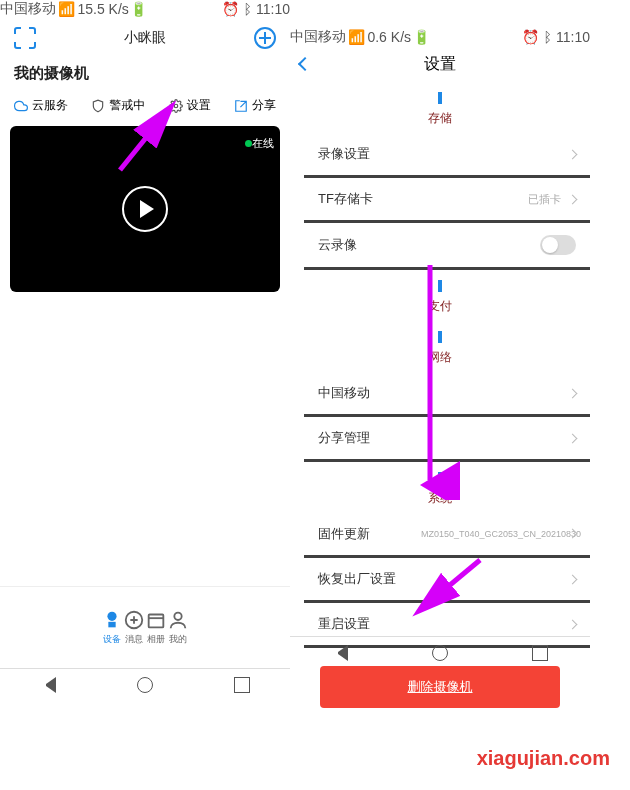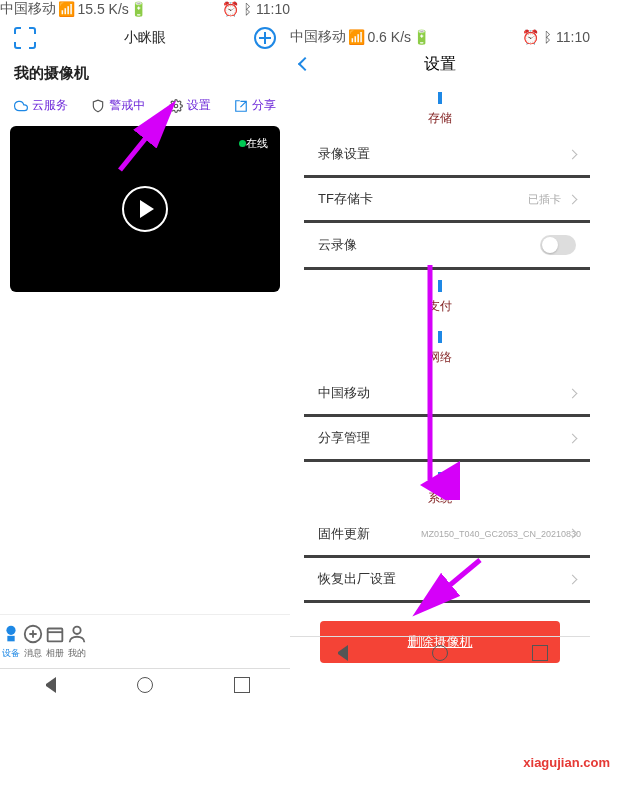"云服务" .action-item { color: #6d28d9 -> #000000 }
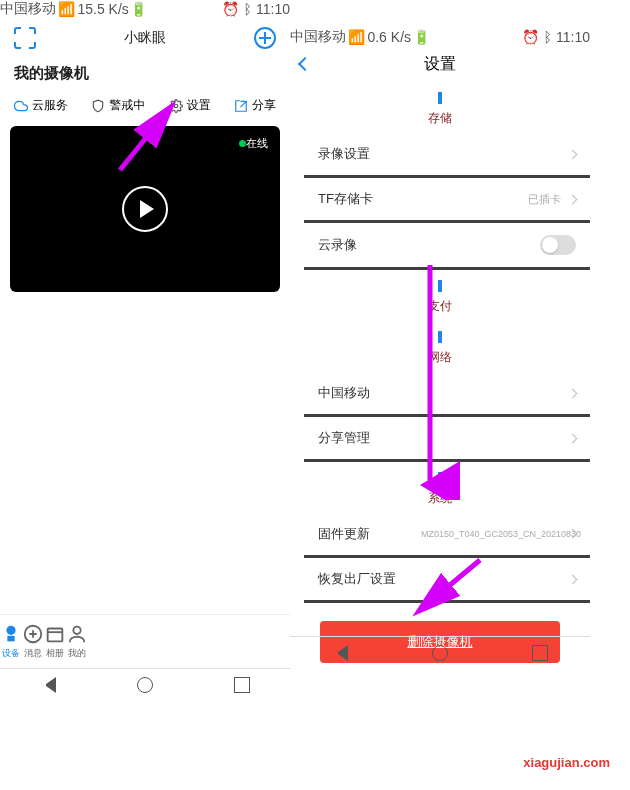"在线" .online-badge { right: 12px -> 6px }
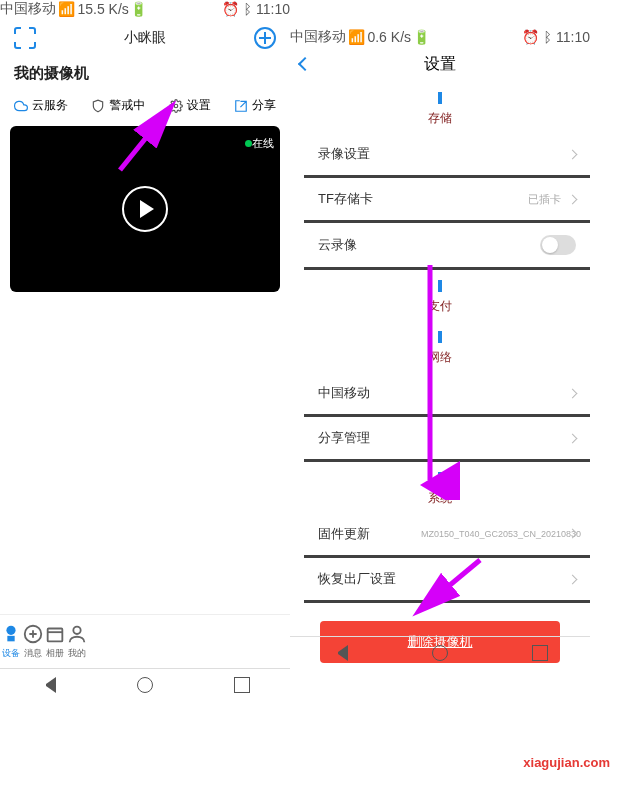"重启设置" div.setting-item { html: none -> <div> <span>重启设置</span> <span></span> </div> }
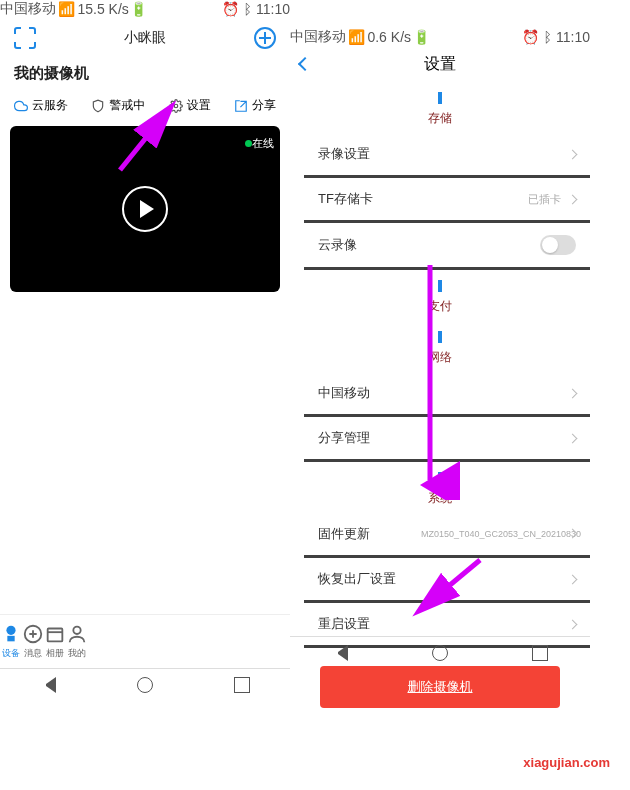"设备" .bottom-nav { justify-content: flex-start -> center; padding: 8px 0 -> 22px 0 }
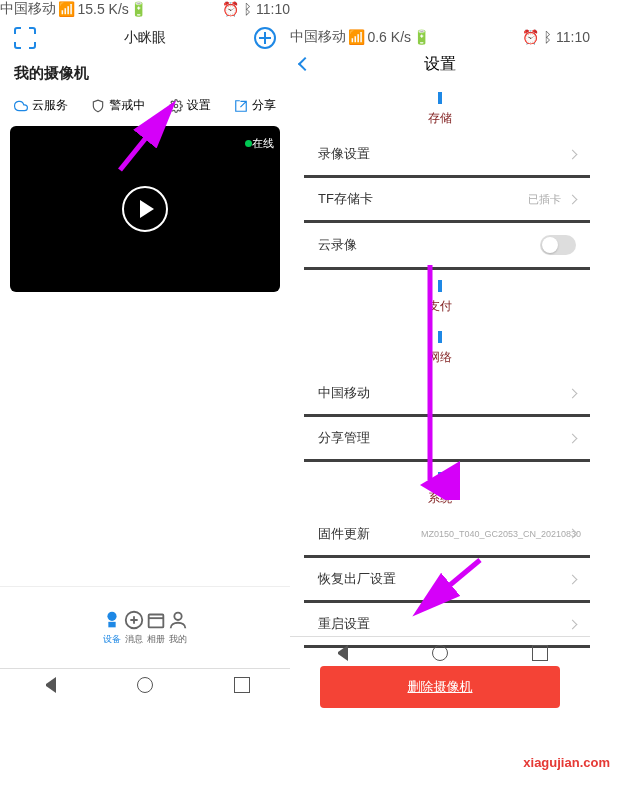"xiagujian.com" .wm-en { font-size: 13px -> 20px }
